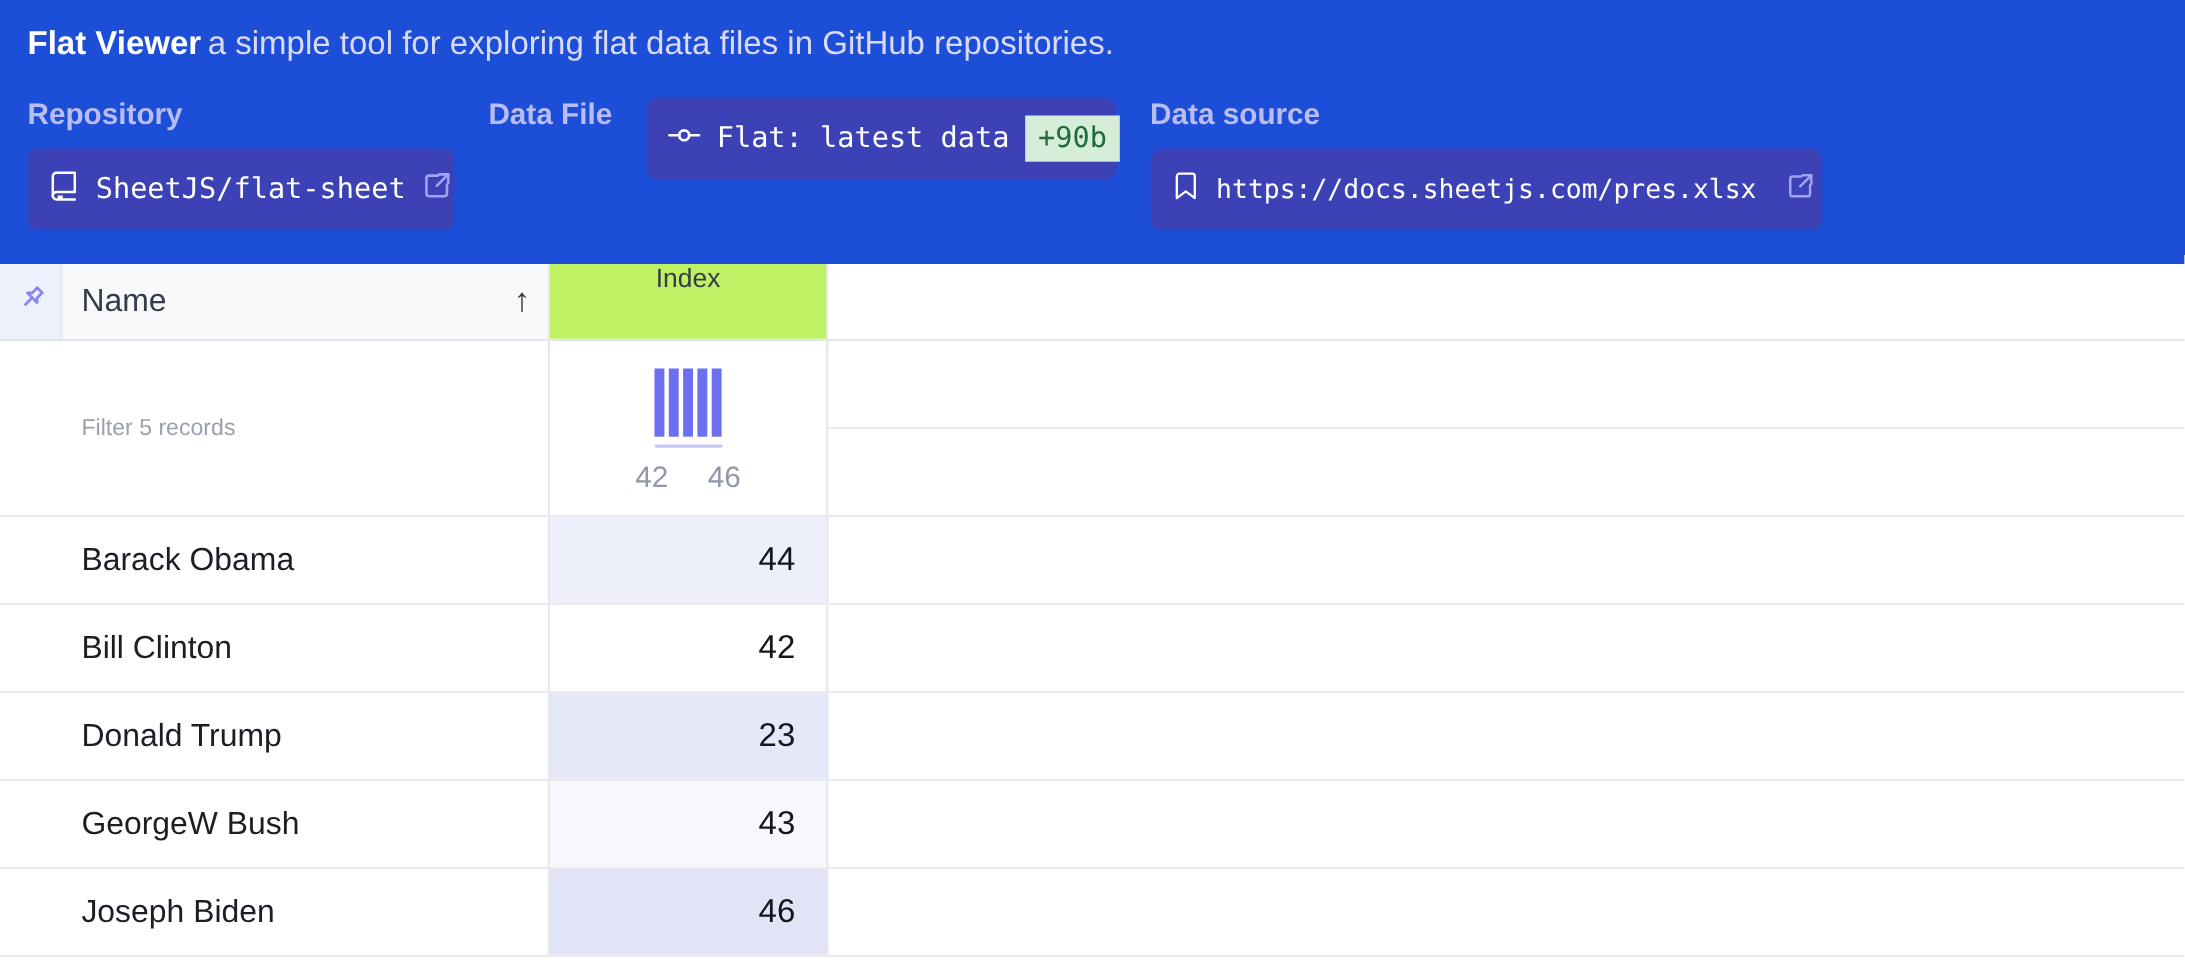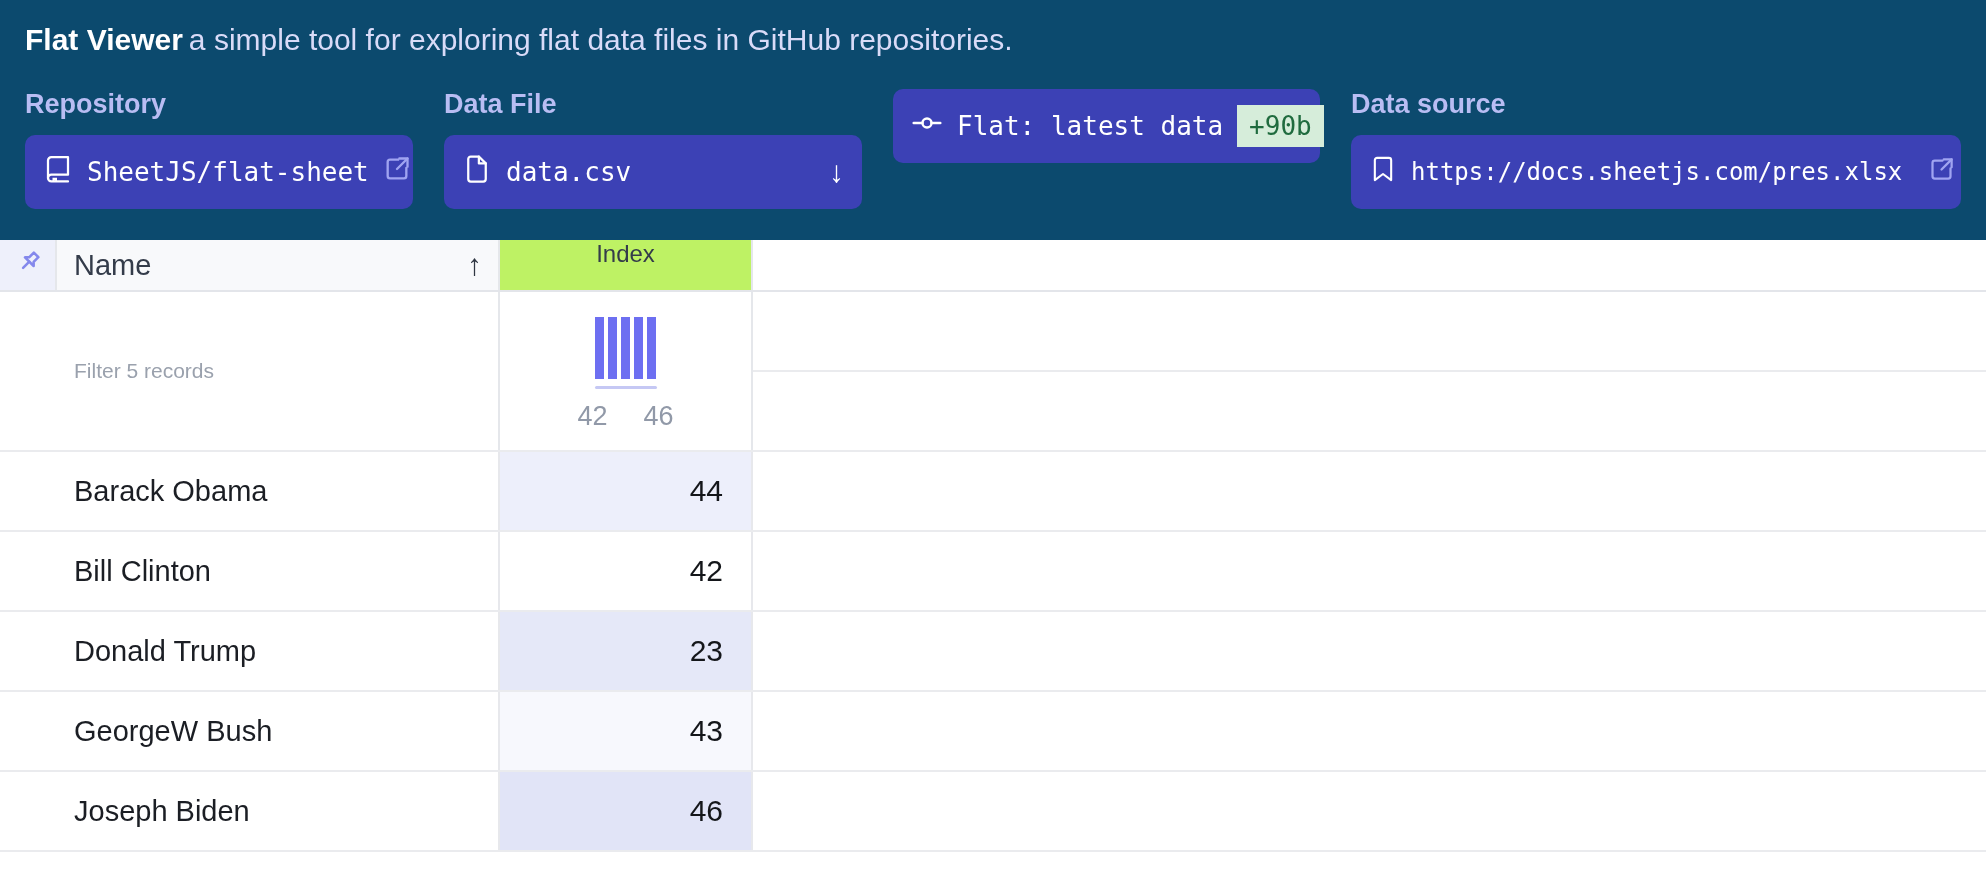"Flat Viewer a simple tool" .topbar { background: #0c4a6e -> #1d4ed8 }
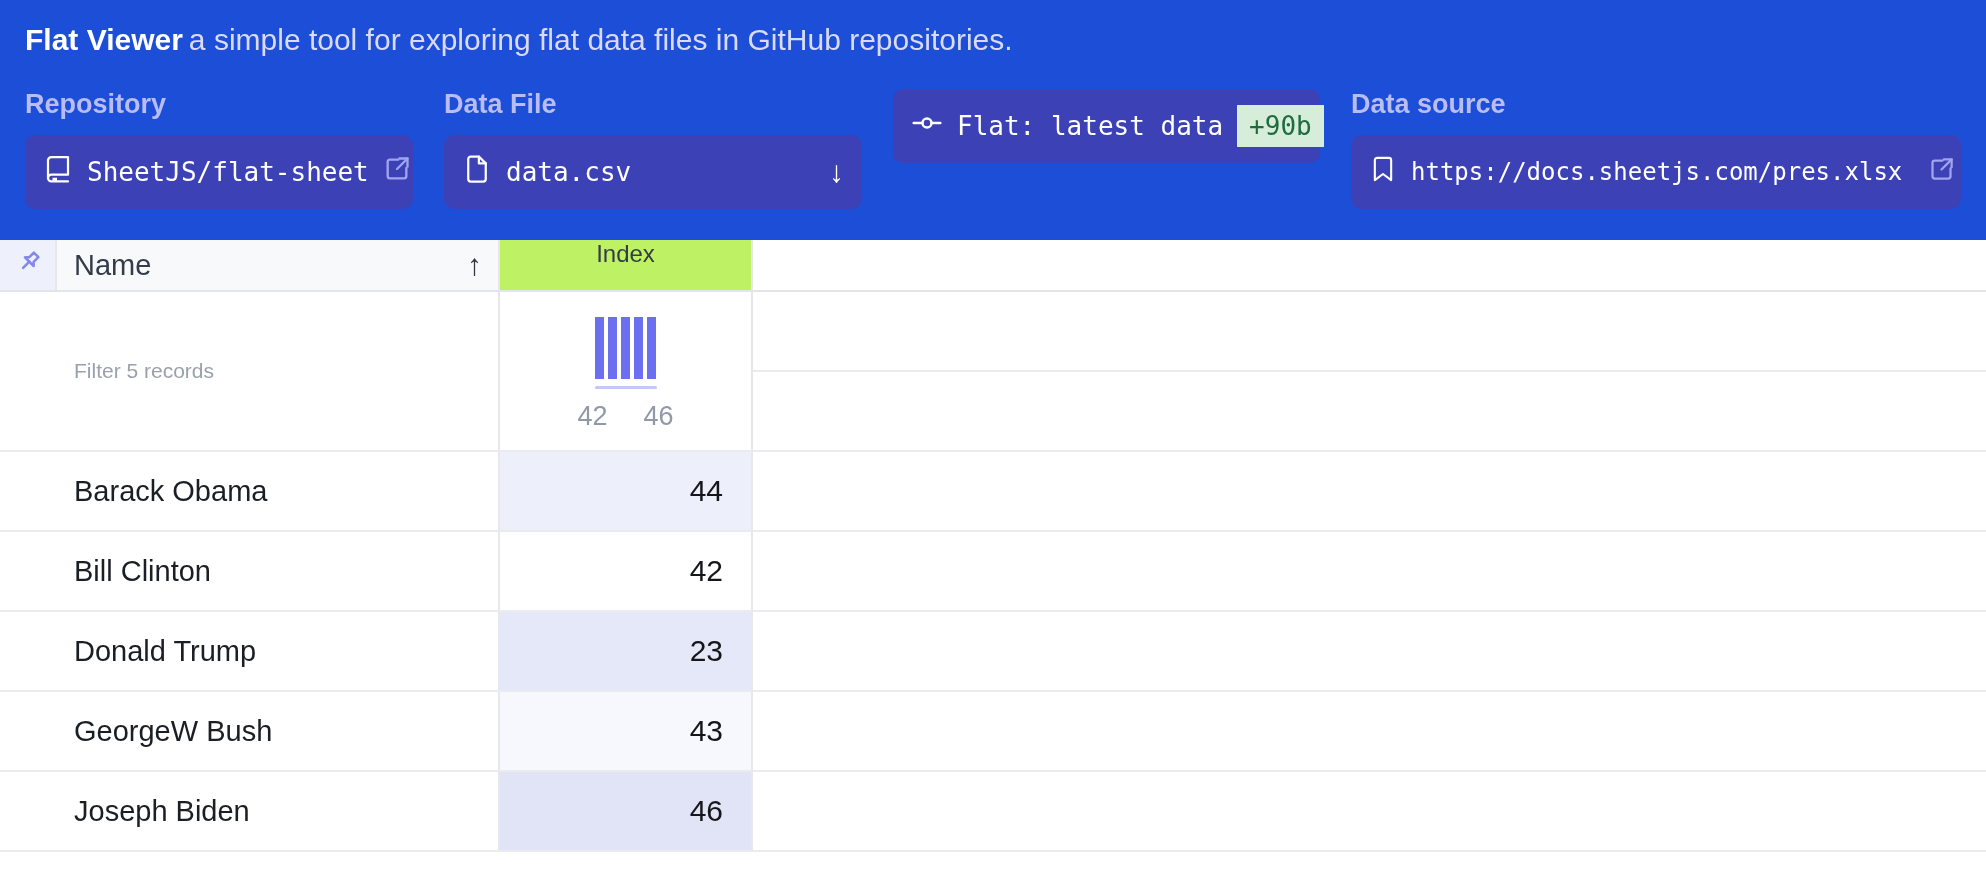"data.csv" button.ctl-btn { html: <button> <span> <svg> <path></path> <path></path> </svg> </span> <span>data.csv</span> <span>↓</span> </button> -> none }
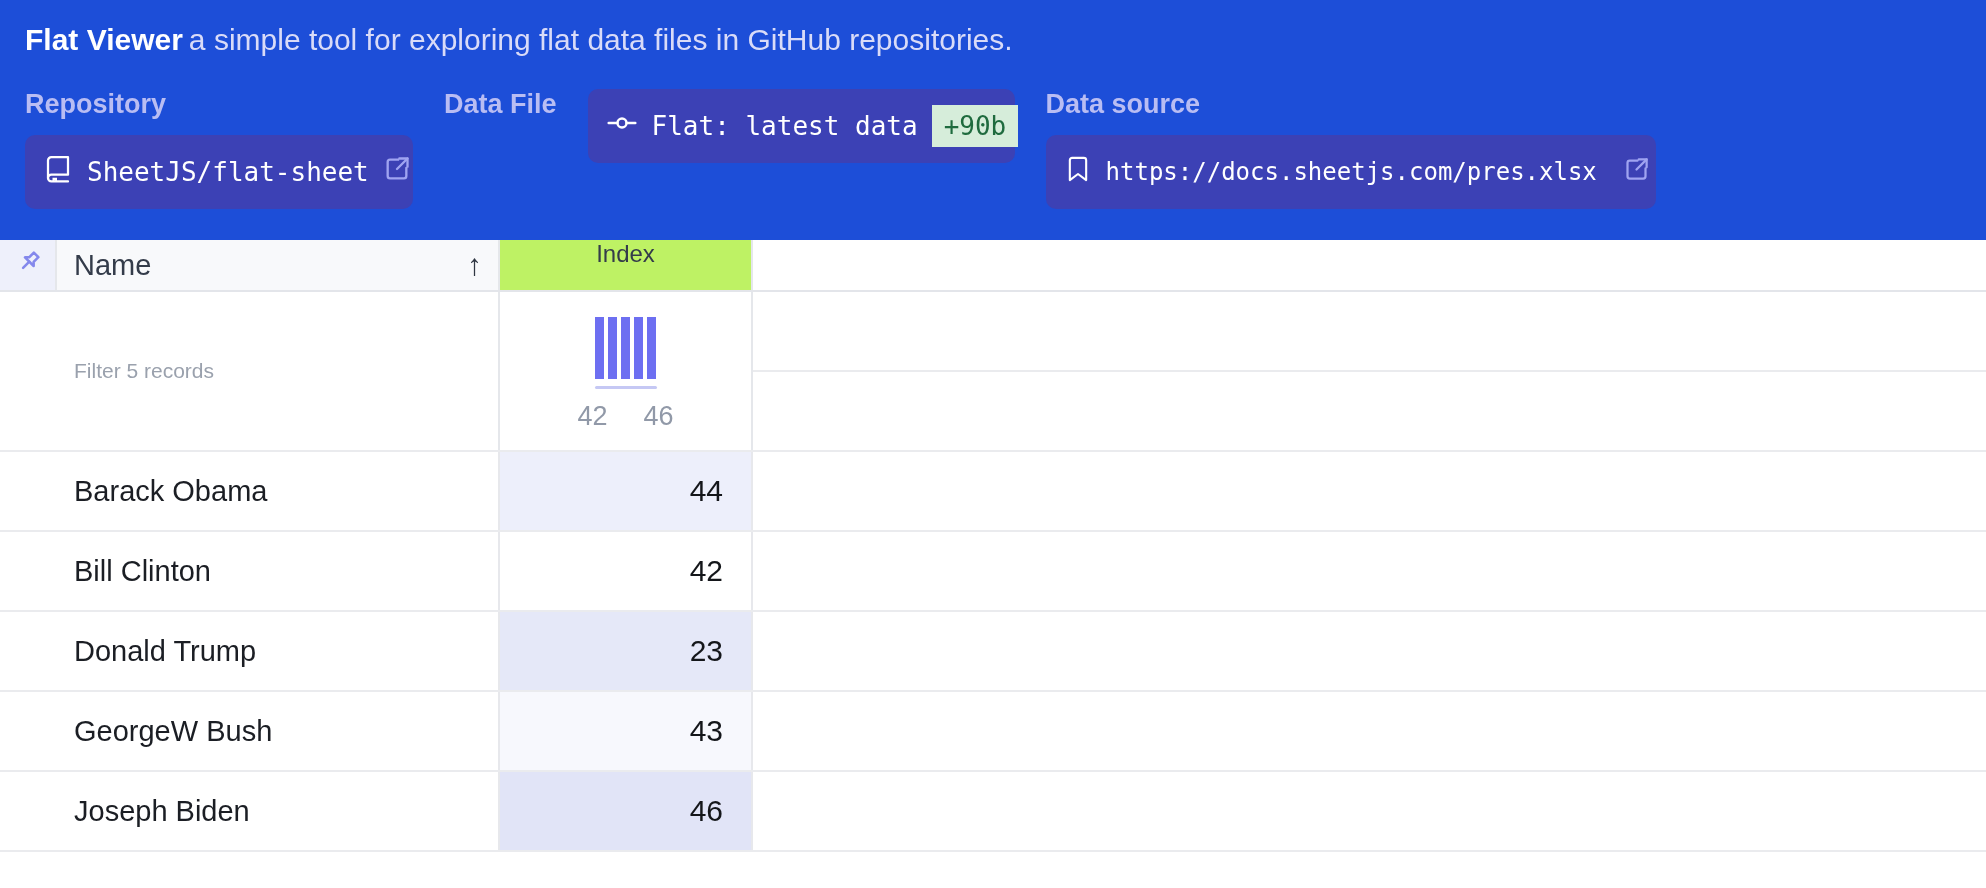"Name" .thead { height: 52px -> 70px }
